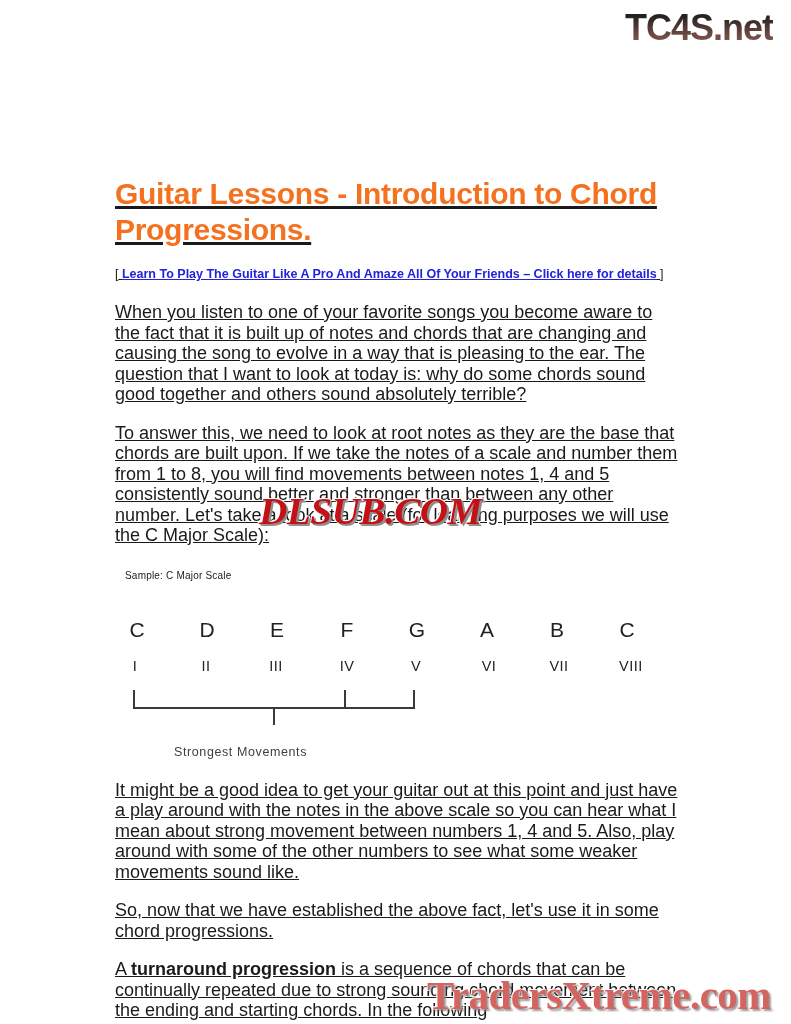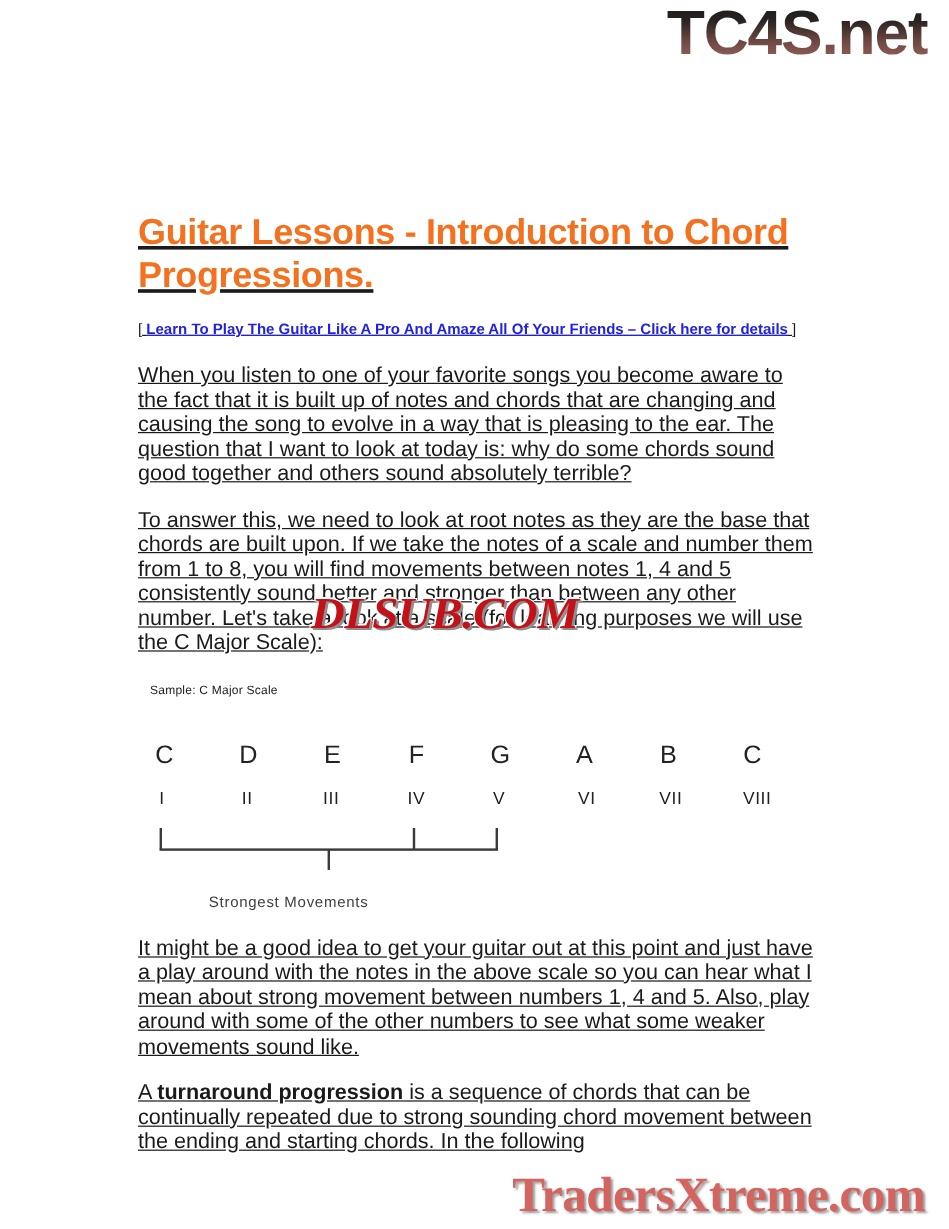"TC4S.net" .header-logo { font-size: 52px -> 36px }
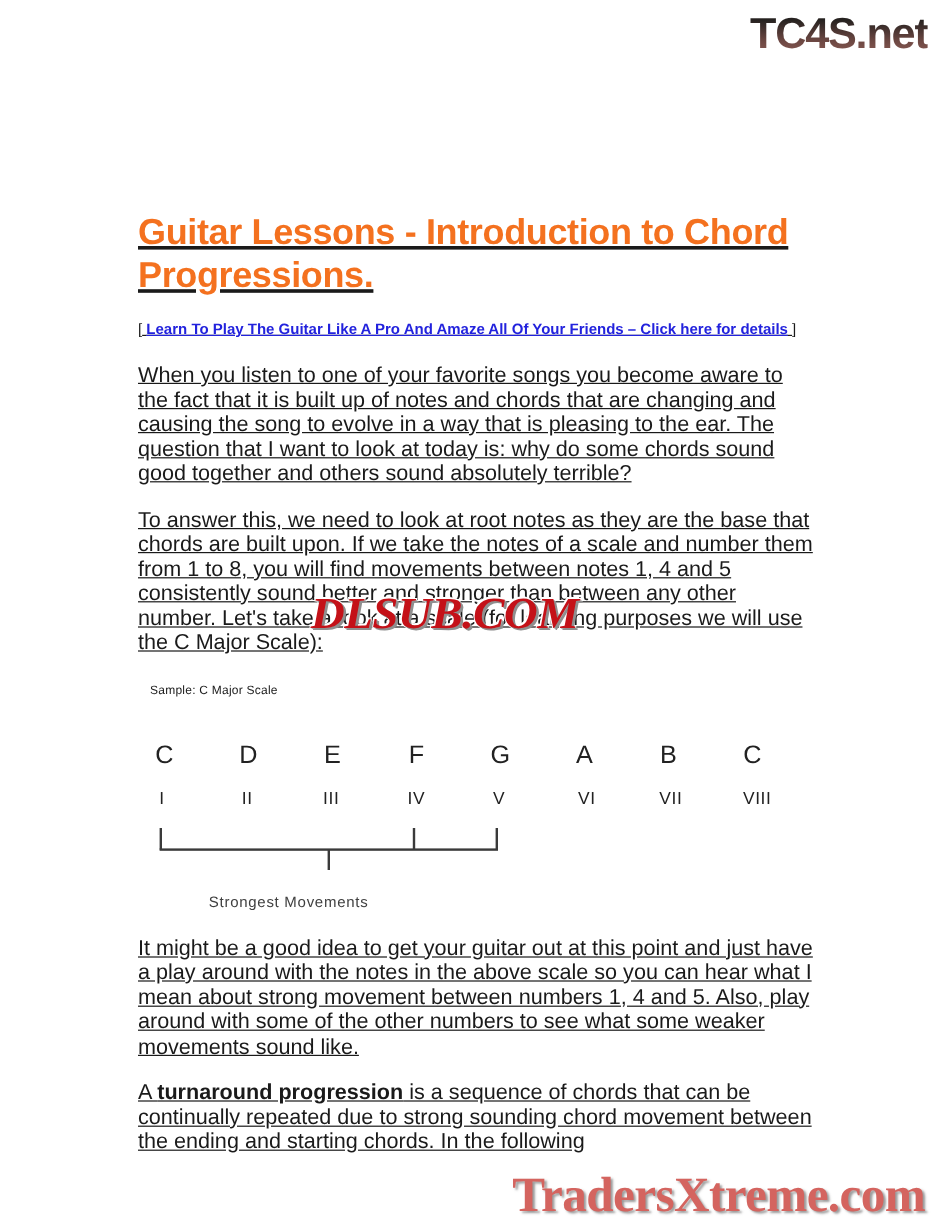"So, now that we have" p.body-text { html: none -> <p>So, now that we have established the above fact, let's use it in some chord progressions.</p> }
